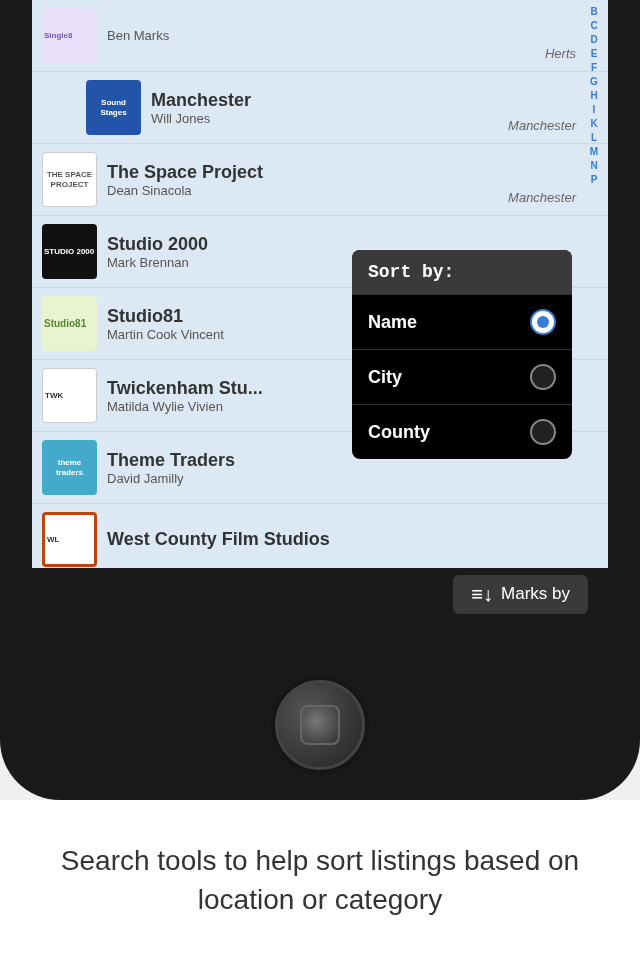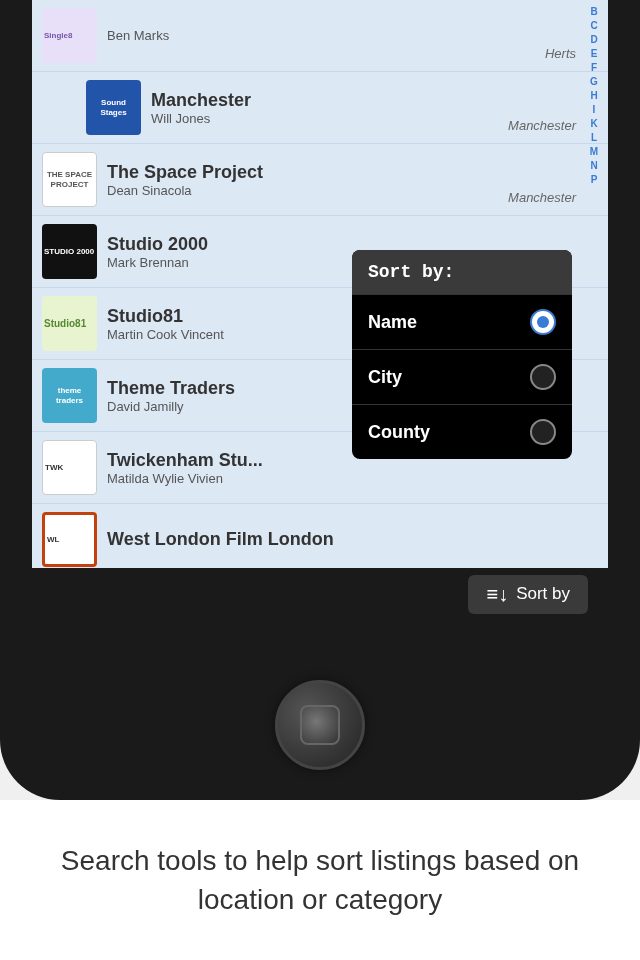"theme traders" div.list-item { order: before "TWK" -> after "TWK" }
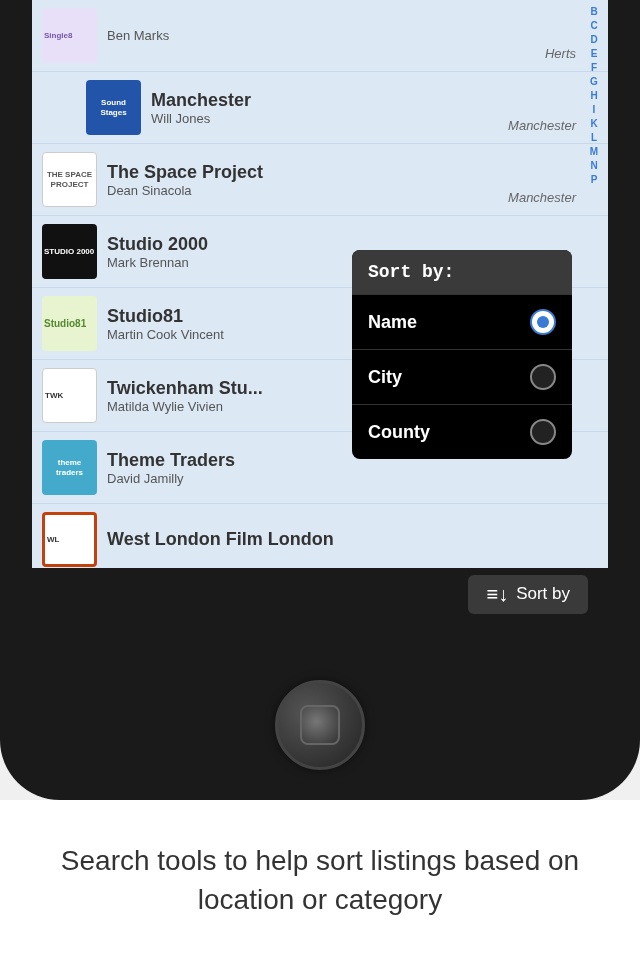"West London Film London" div.list-item-name { text: London Film London -> County Film Studios }
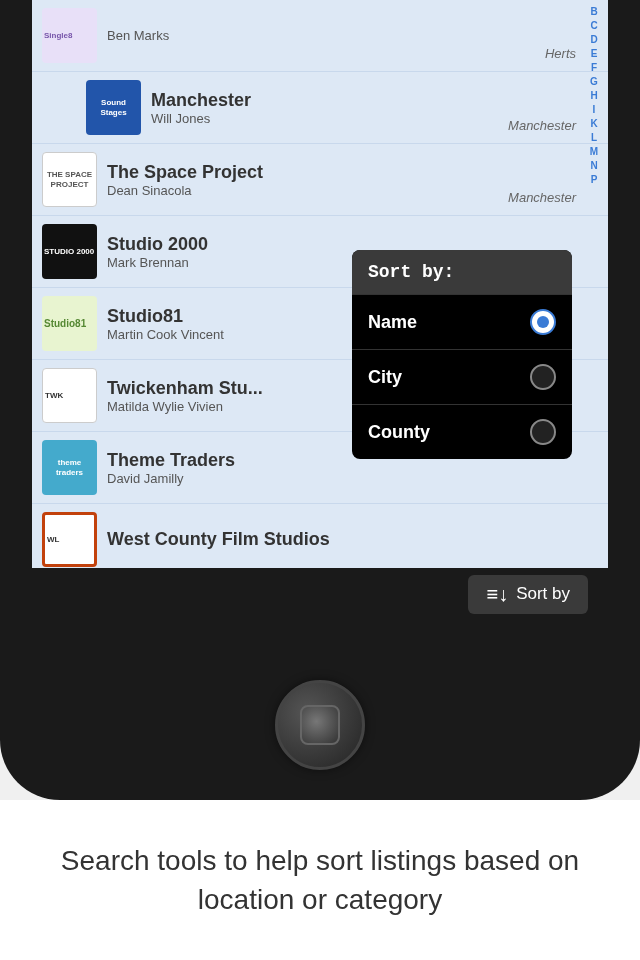"Sort by" span.sort-bar-label { text: Sort -> Marks }
